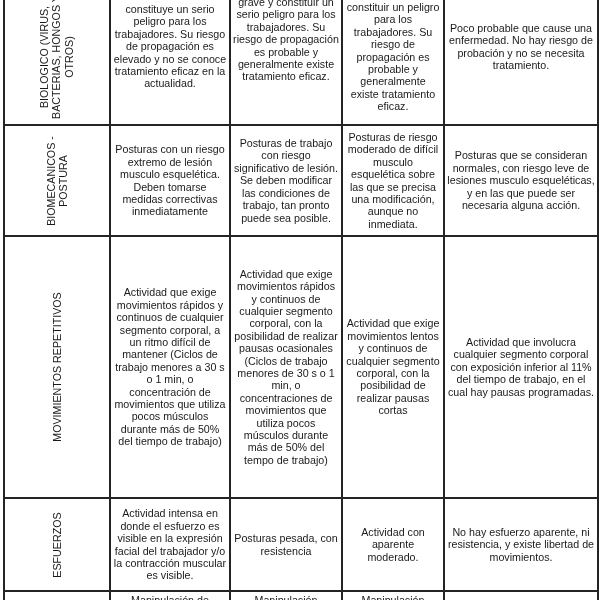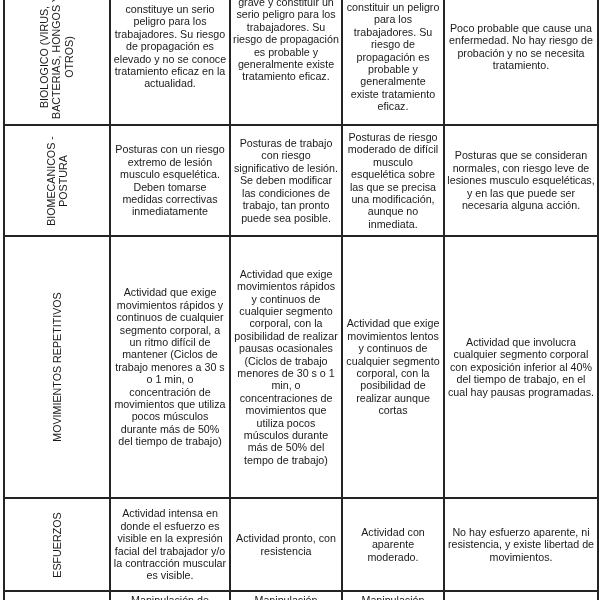"Actividad que exige movimientos lentos" td { text: aunque -> pausas }
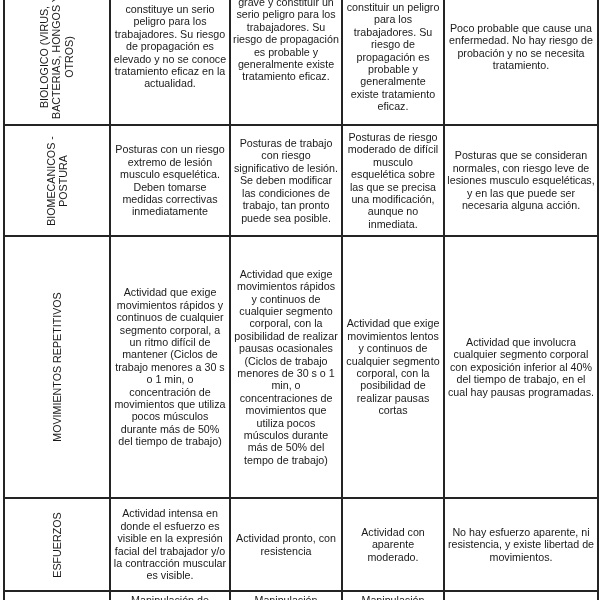"Actividad que involucra cualquier" td { text: 40% -> 11% }
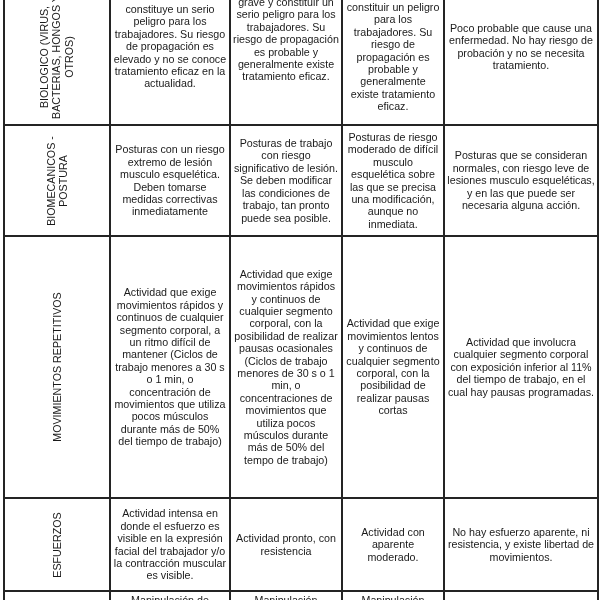"Actividad pronto, con resistencia" td { text: Actividad pronto -> Posturas pesada }
